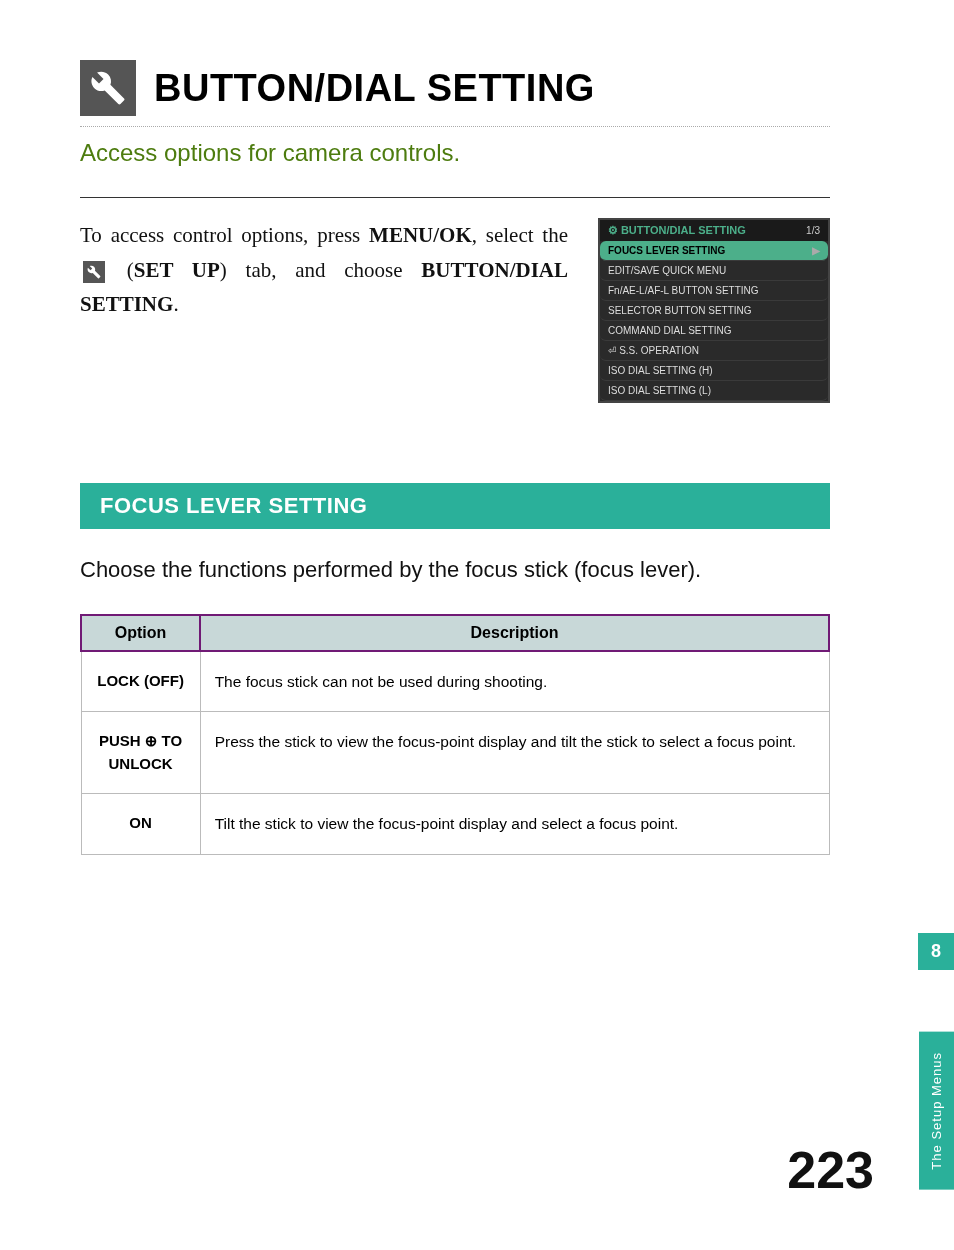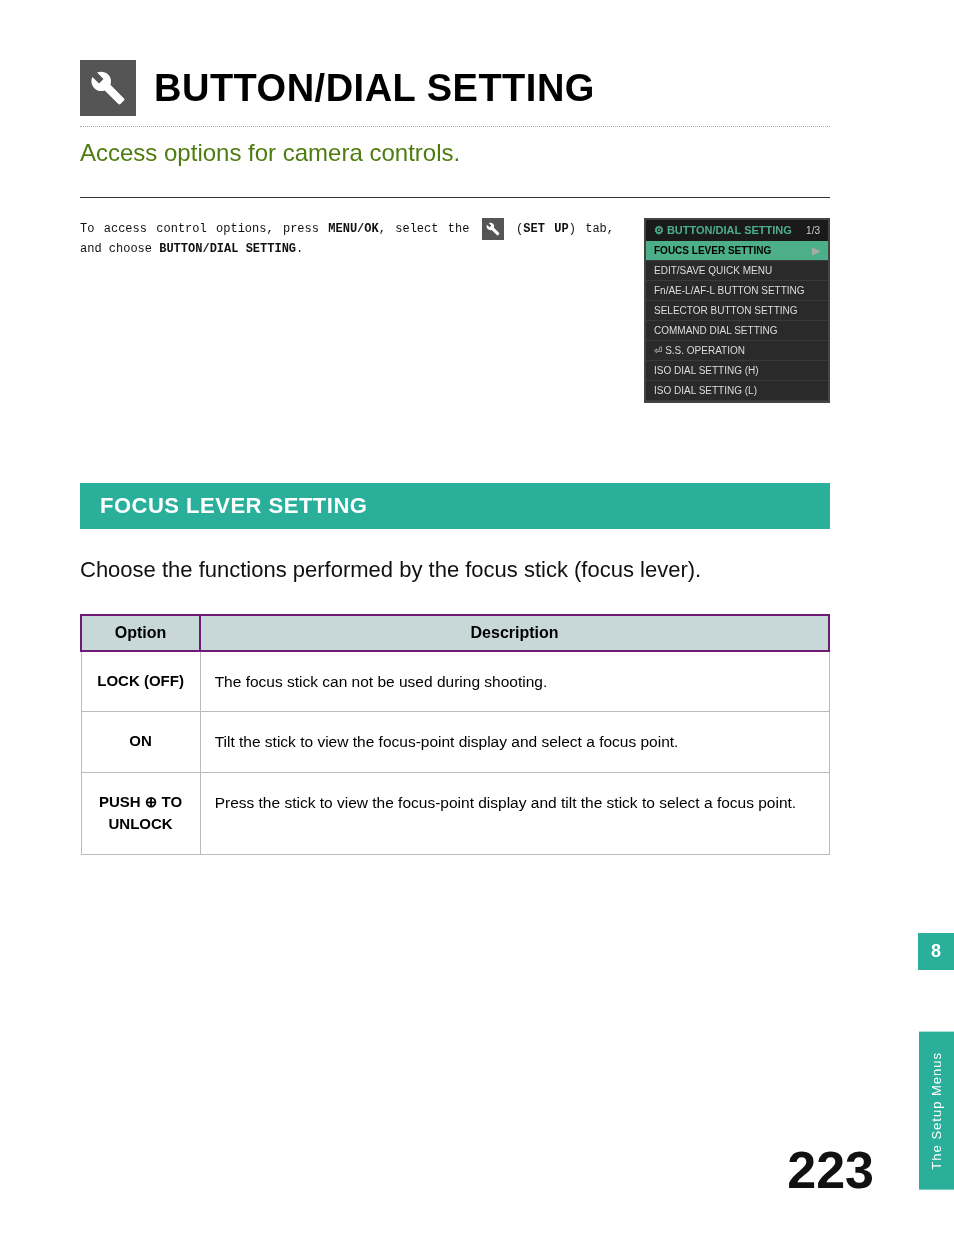"To access control options, press" .body-text { font-family: Liberation Mono, monospace -> Liberation Serif, serif; font-size: 12px -> 21px }
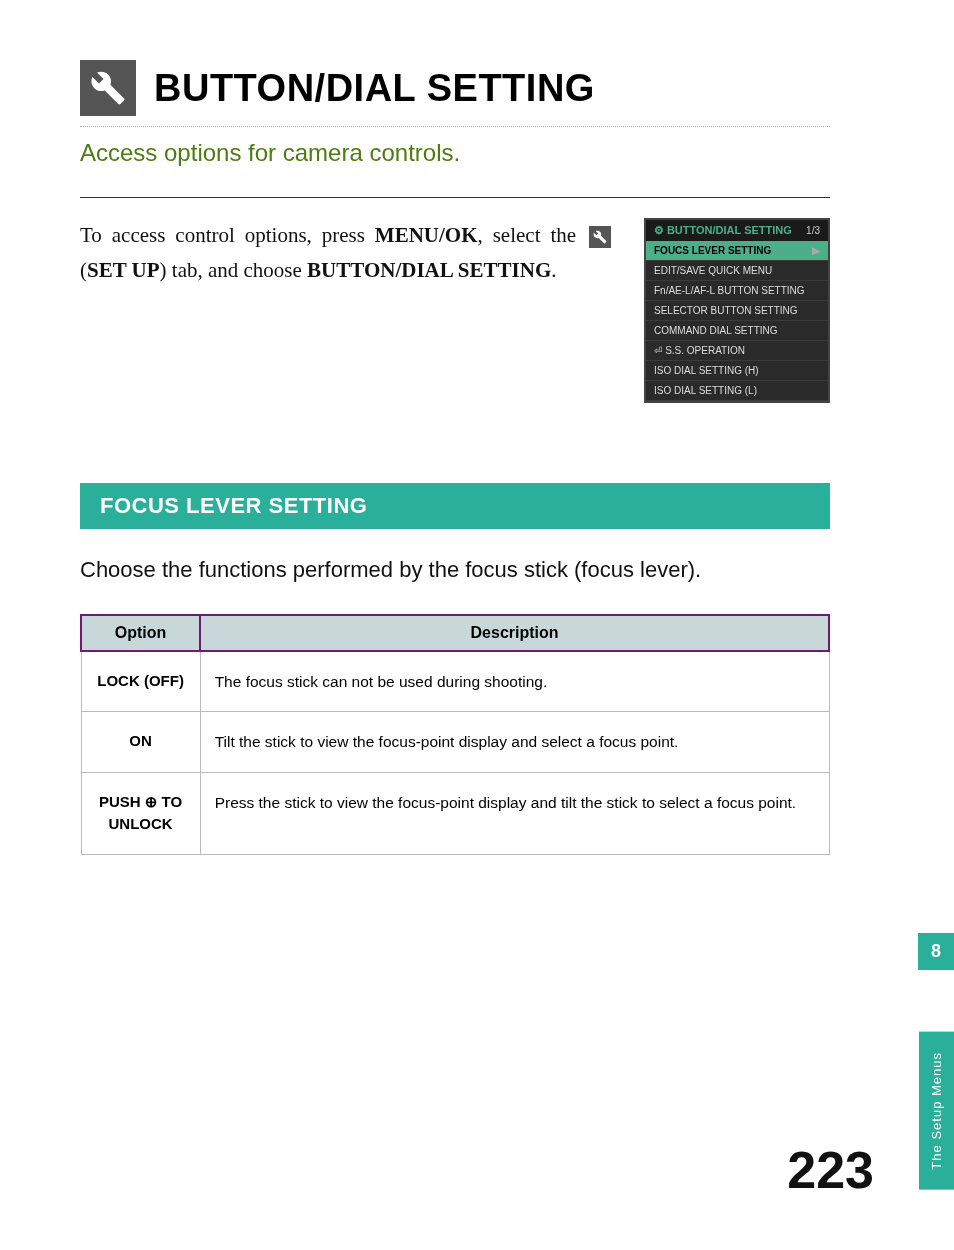"⚙ BUTTON/DIAL SETTING" .camera-menu { width: 186px -> 232px }
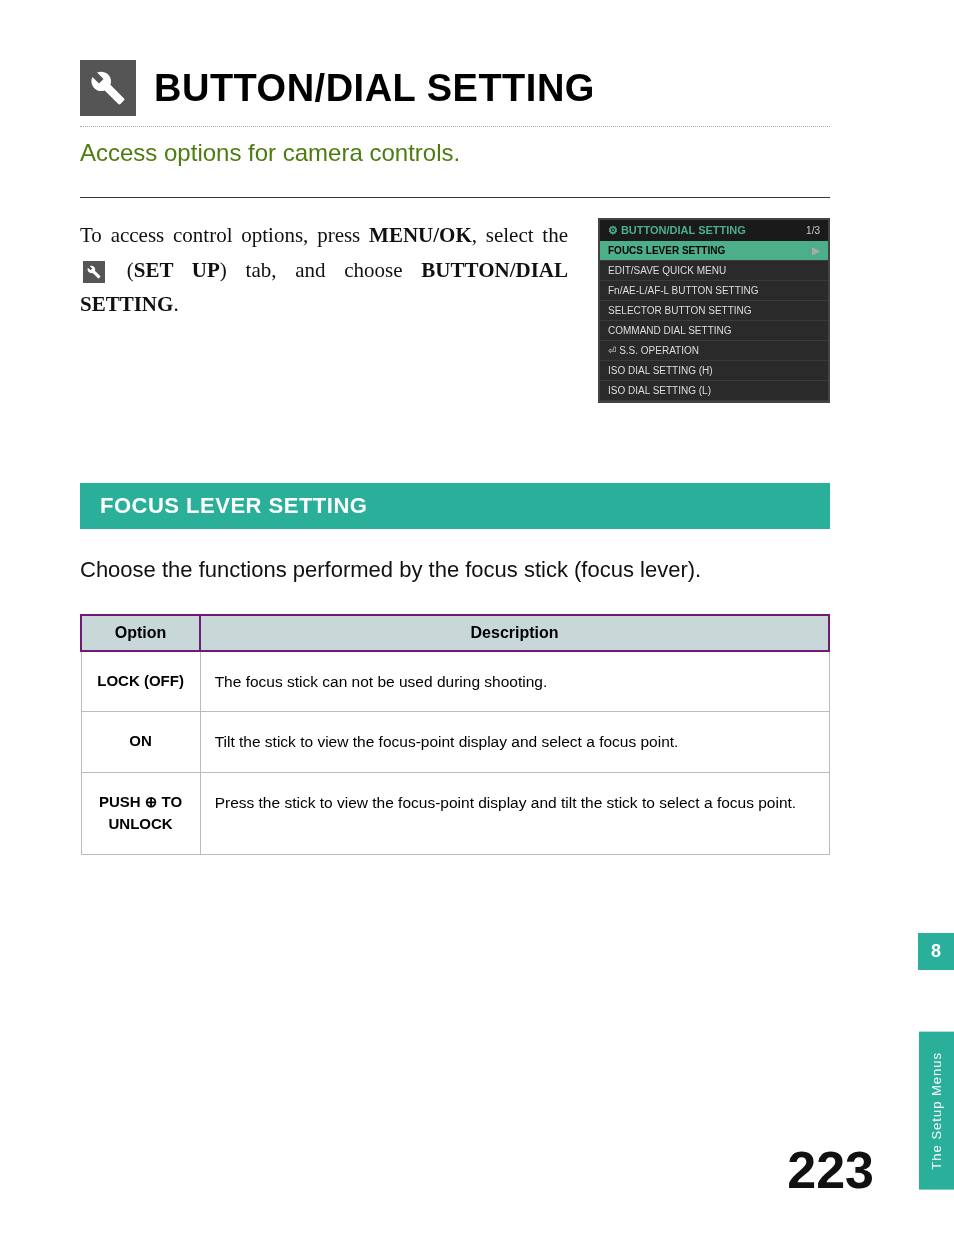"FOUCS LEVER SETTING" .menu-item { border-radius: none -> 6px }
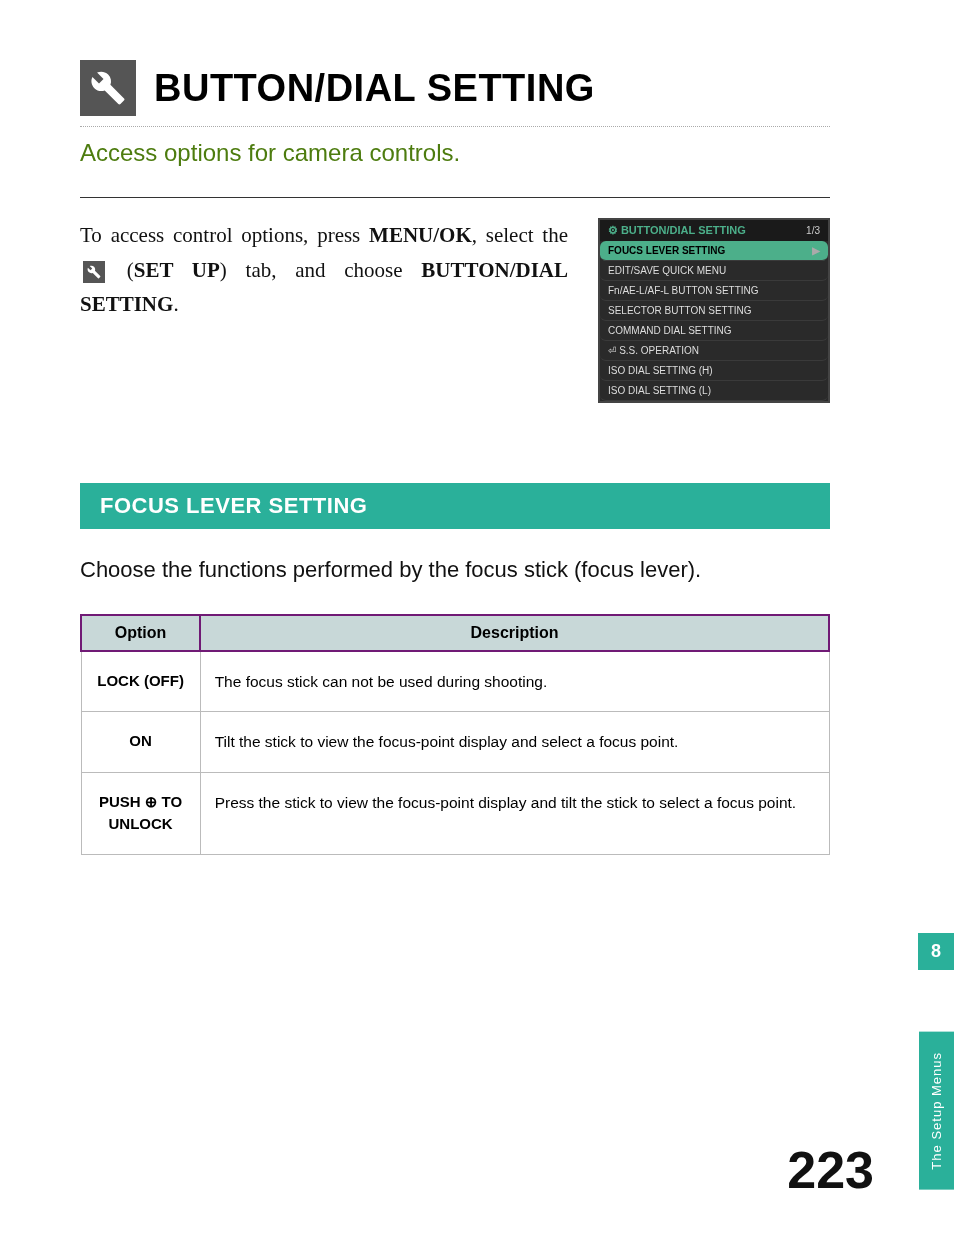"ON" tr.table-row { order: before "PUSH ⊕ TO" -> after "PUSH ⊕ TO" }
